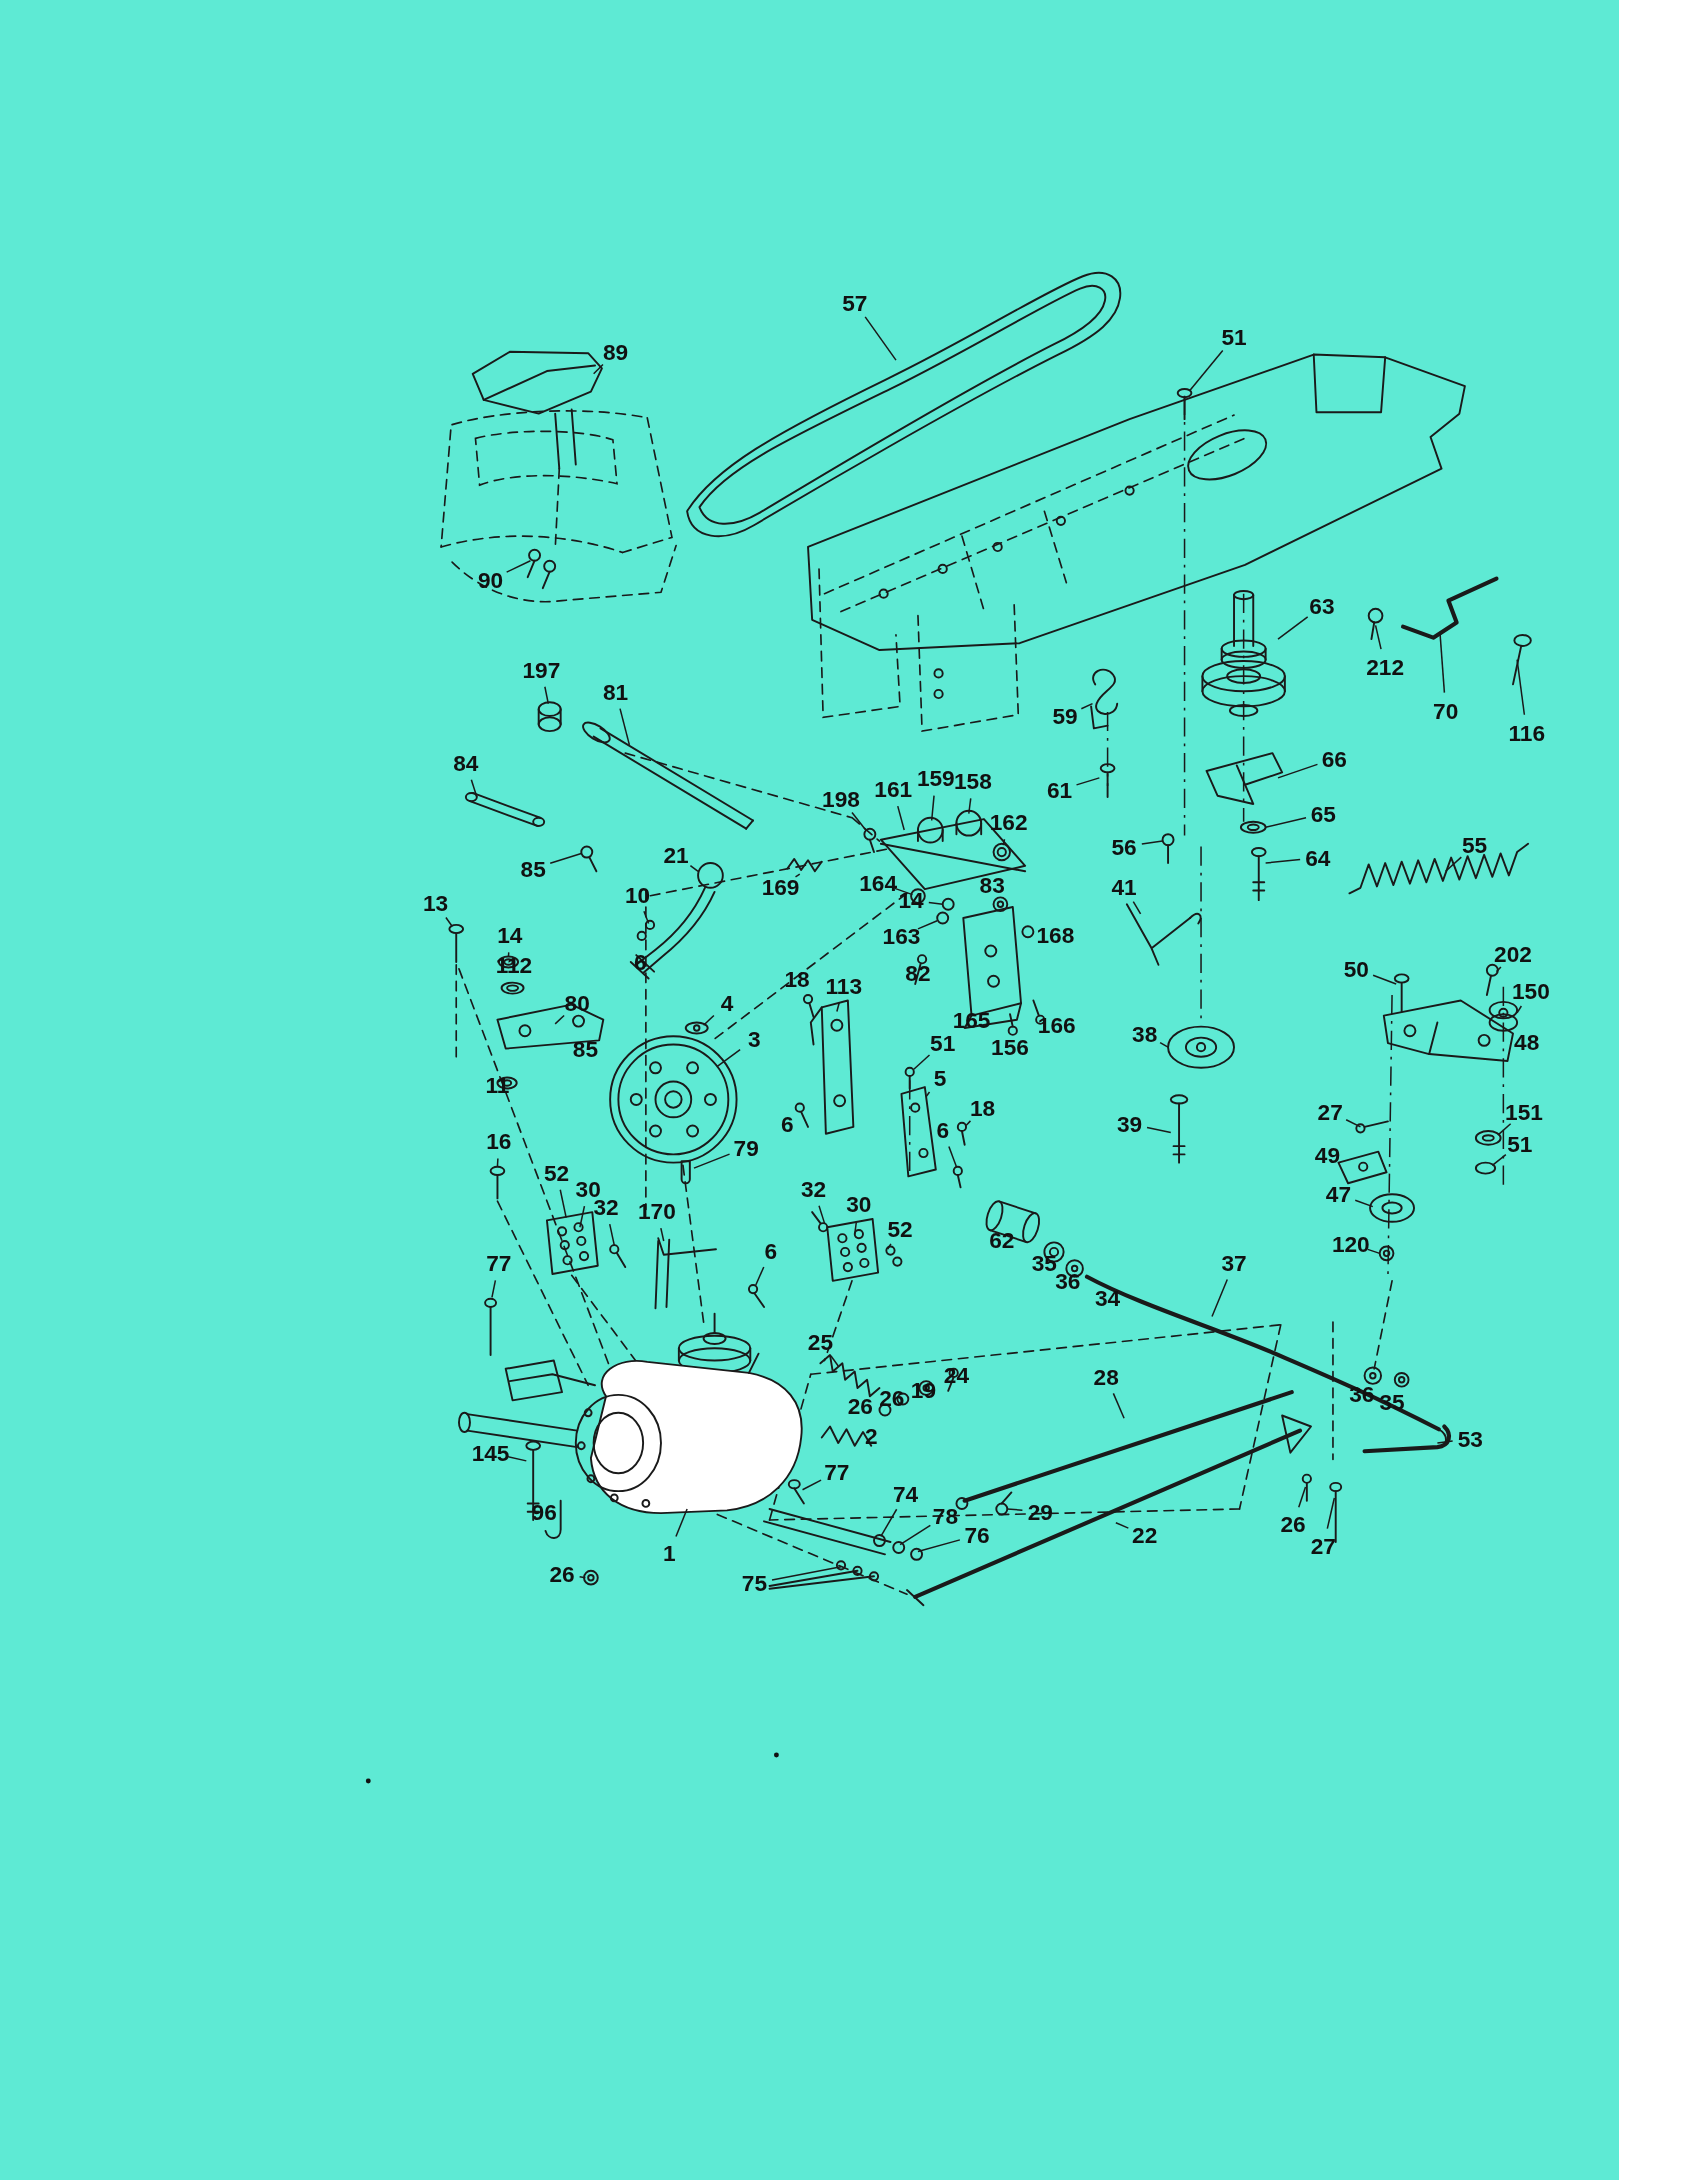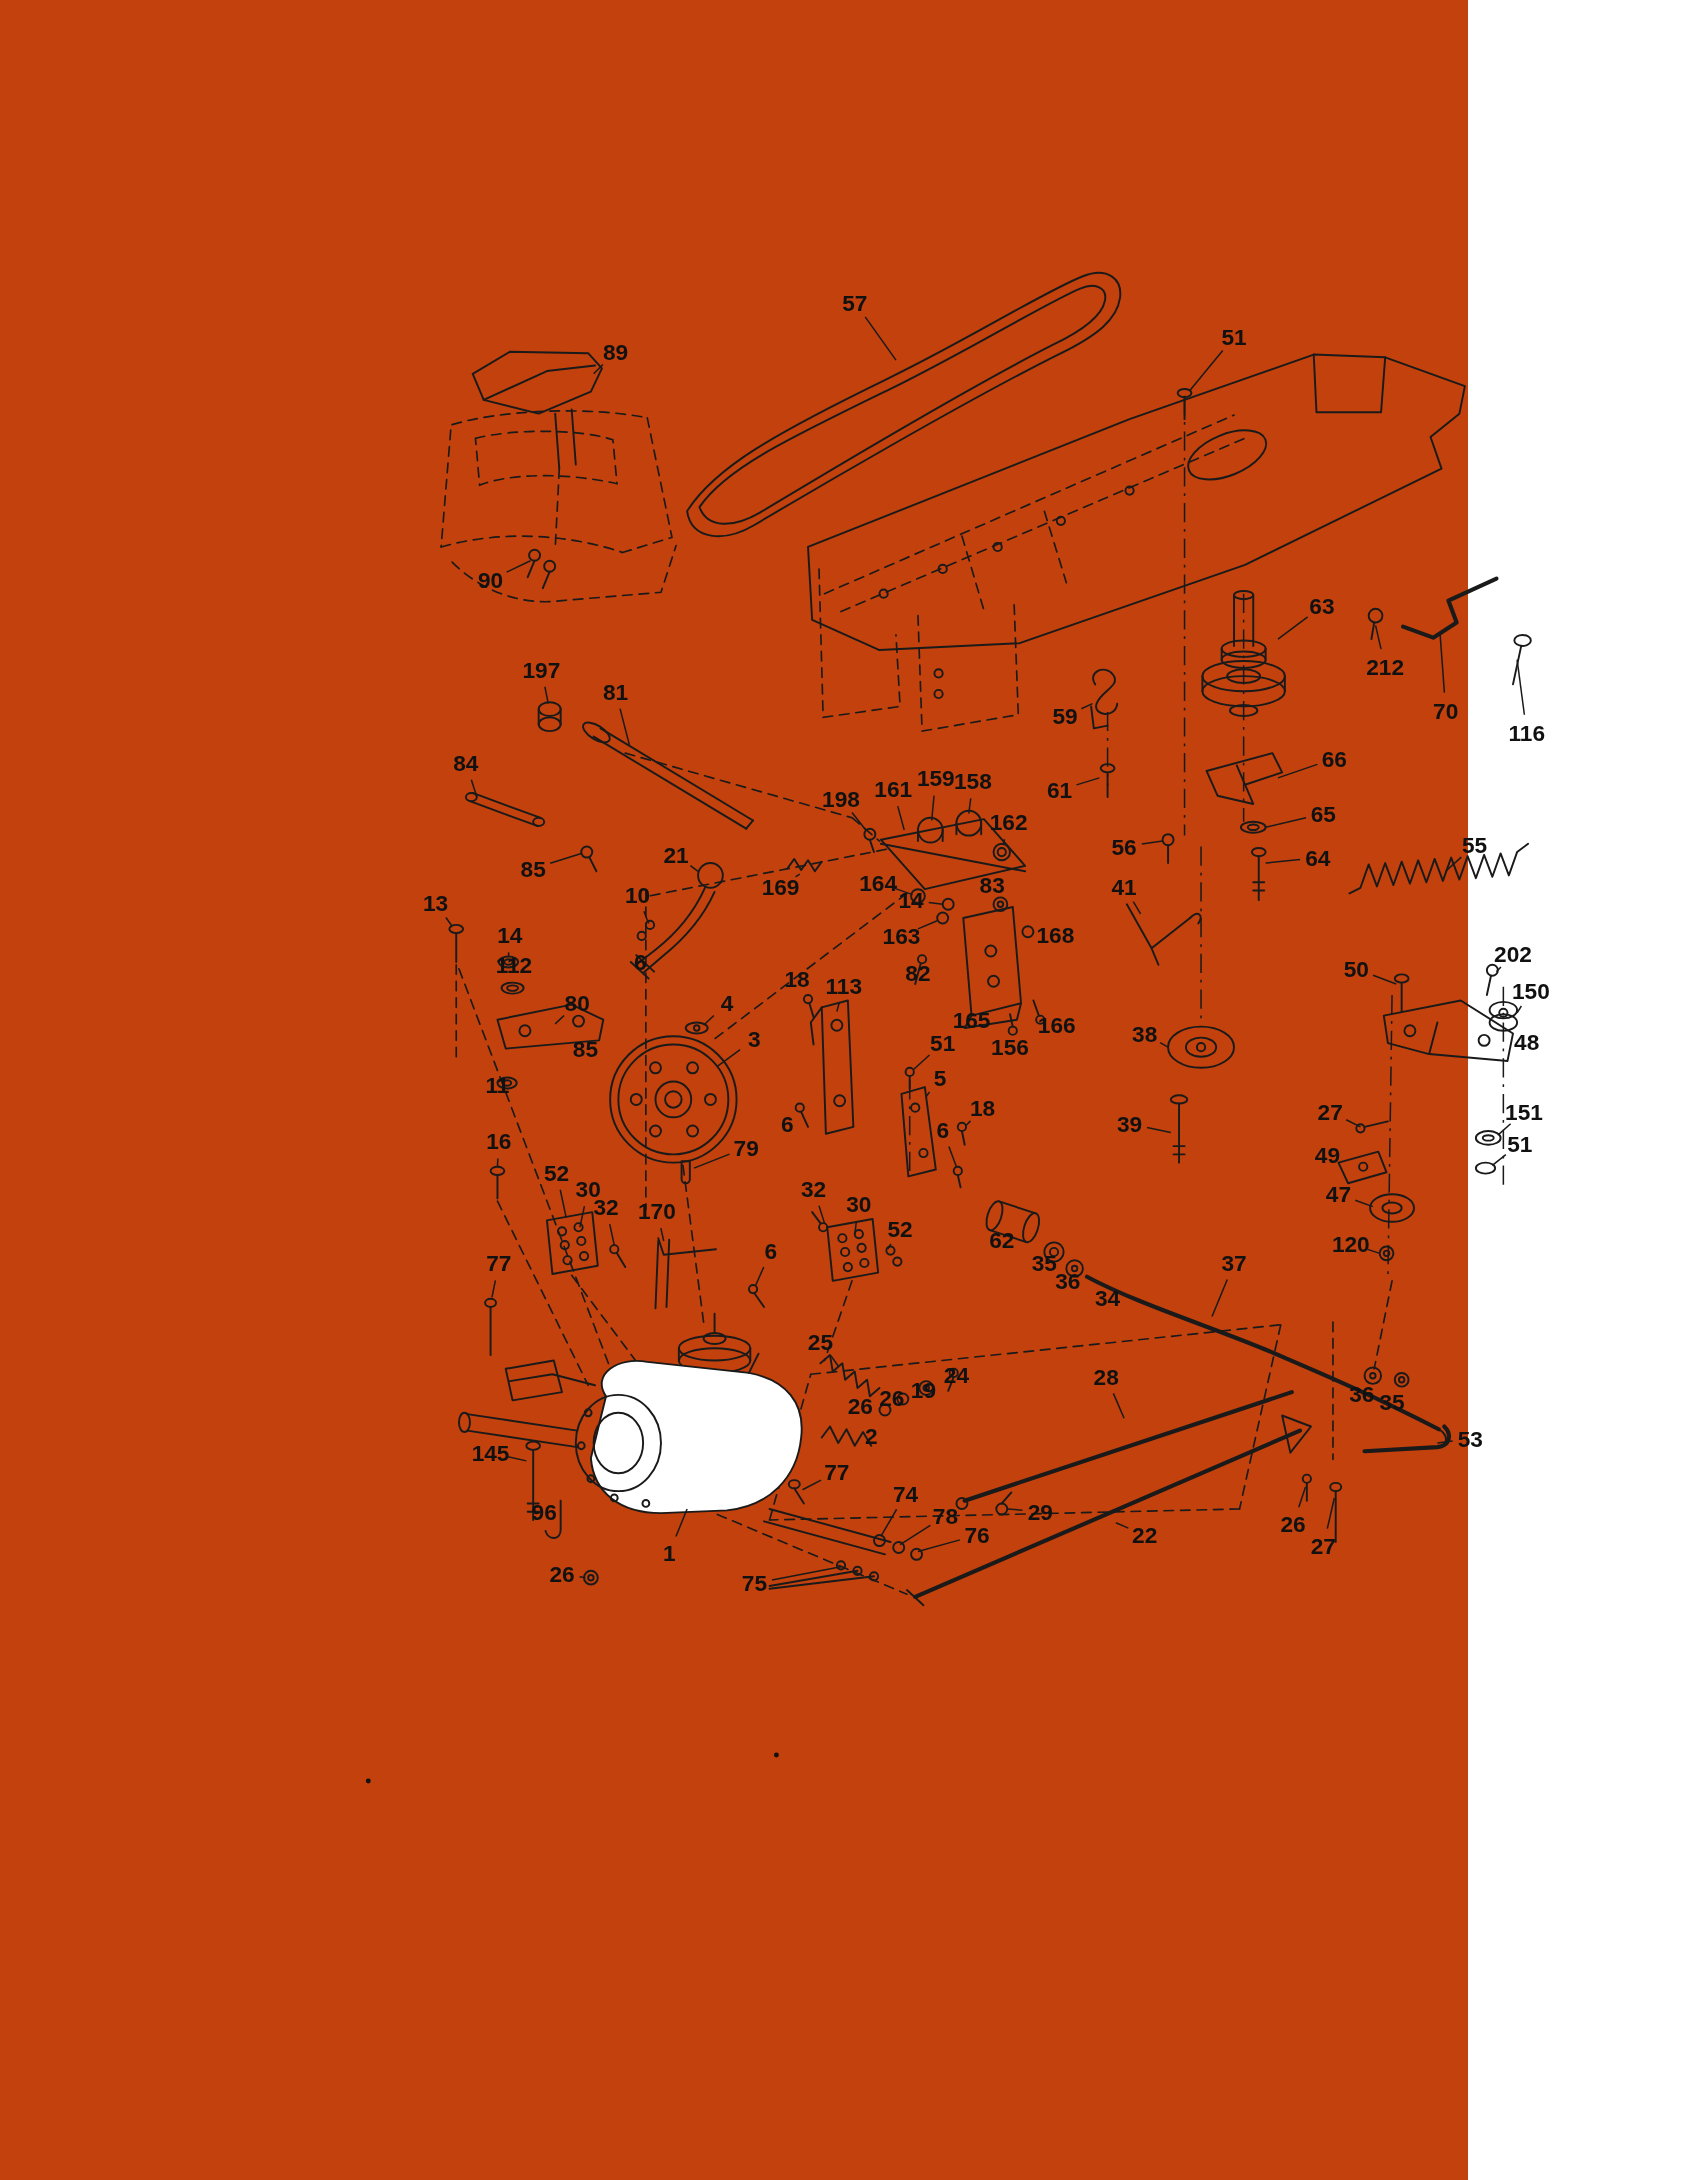"57" #stage { background: #c2410c -> #5eead4; width: 1468px -> 1619px }
